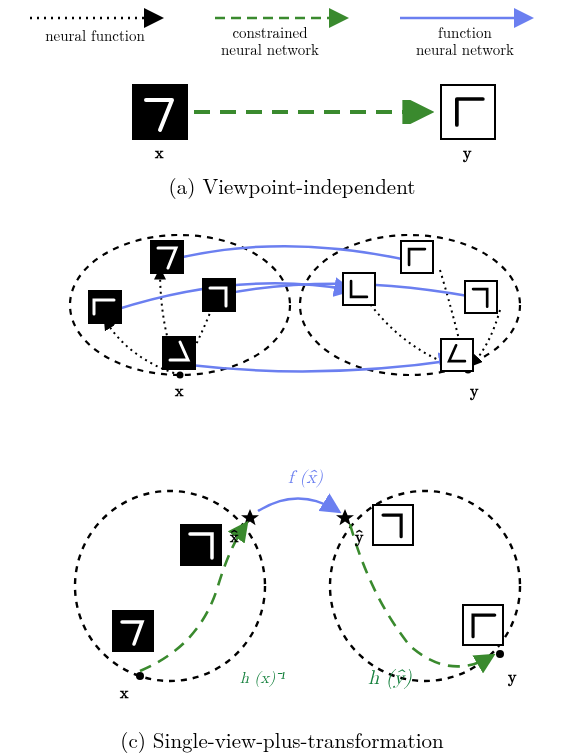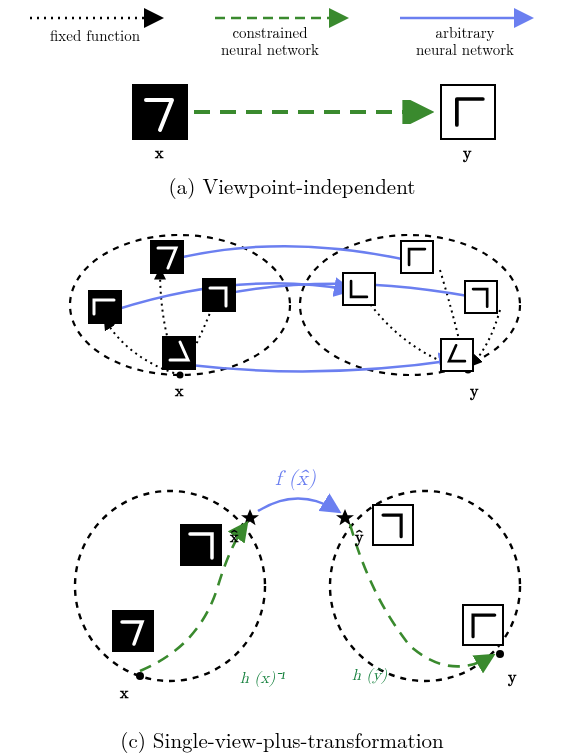"fixed function" div.abs { text: fixed -> neural }
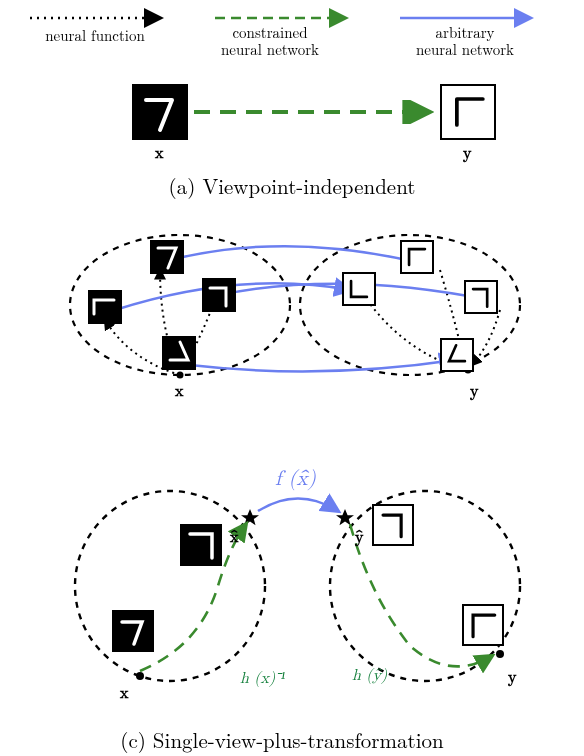"arbitrary" span { text: arbitrary -> function }
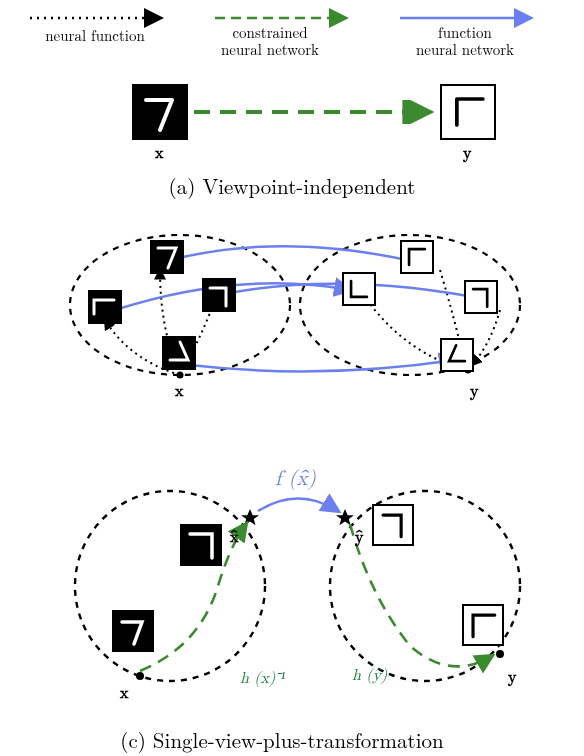"f (x̂)" div.abs { font-size: 21px -> 18px; left: 275px -> 288px }
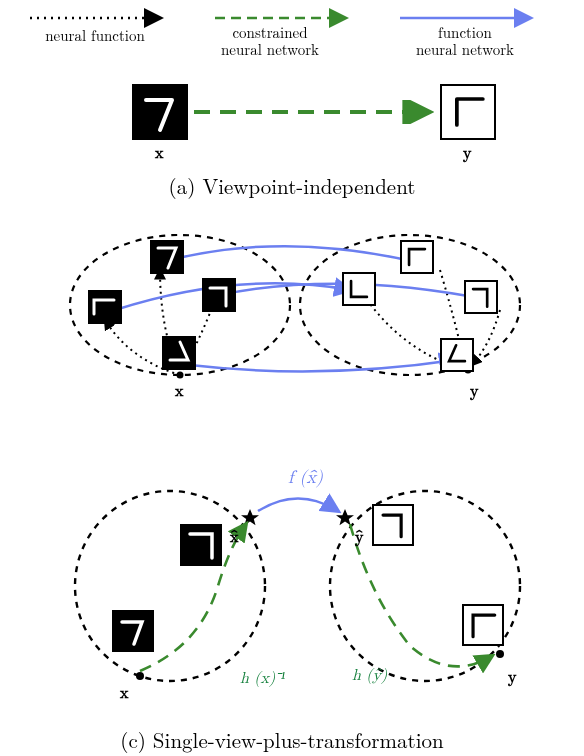"h (ŷ)" div.abs { font-size: 16px -> 20px; left: 352px -> 368px }
